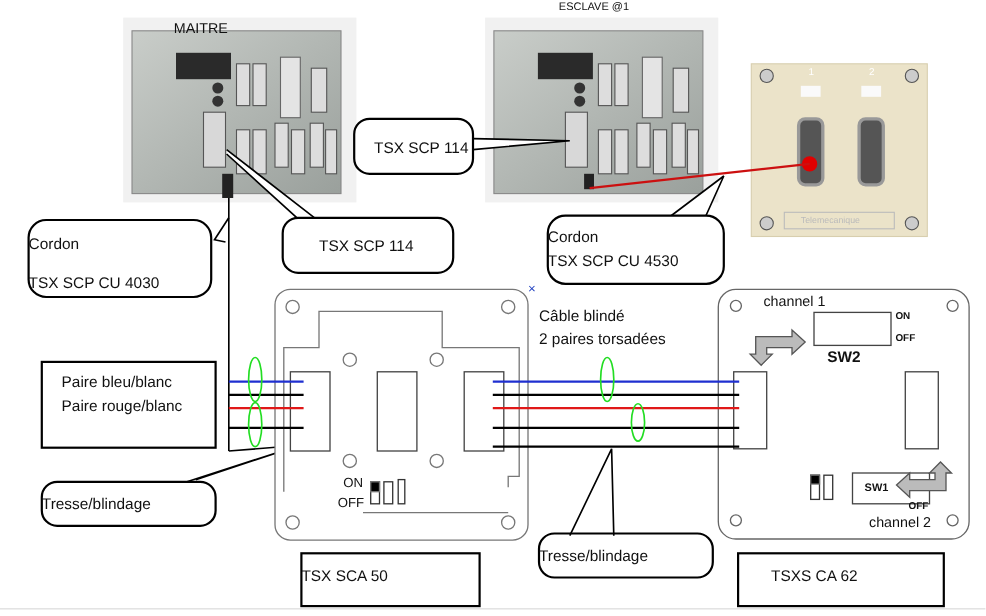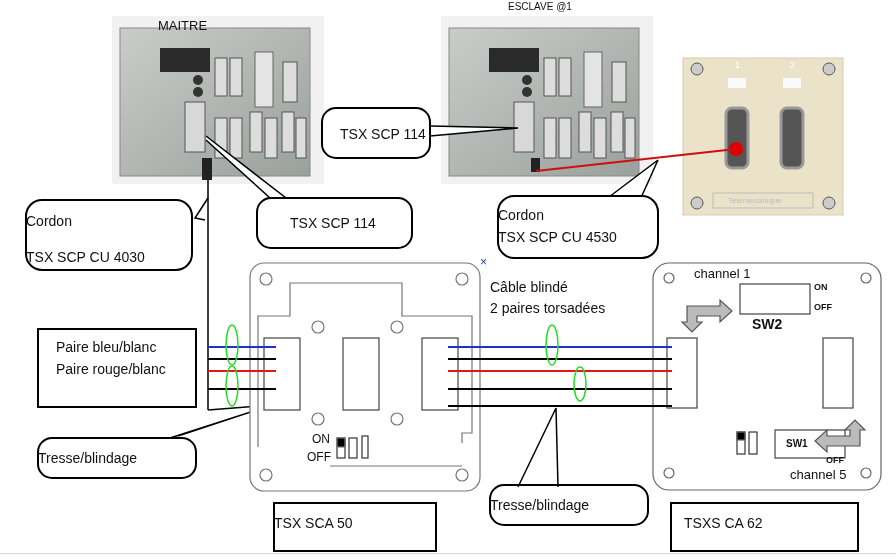"channel 5" div.lbl { text: 5 -> 2 }
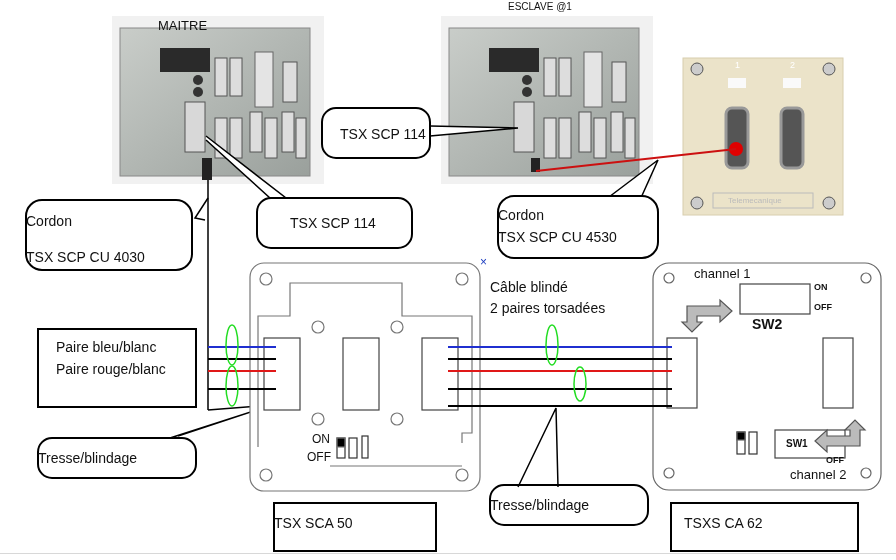"TSXS CA 62" div.lbl { left: 684px -> 701px }
